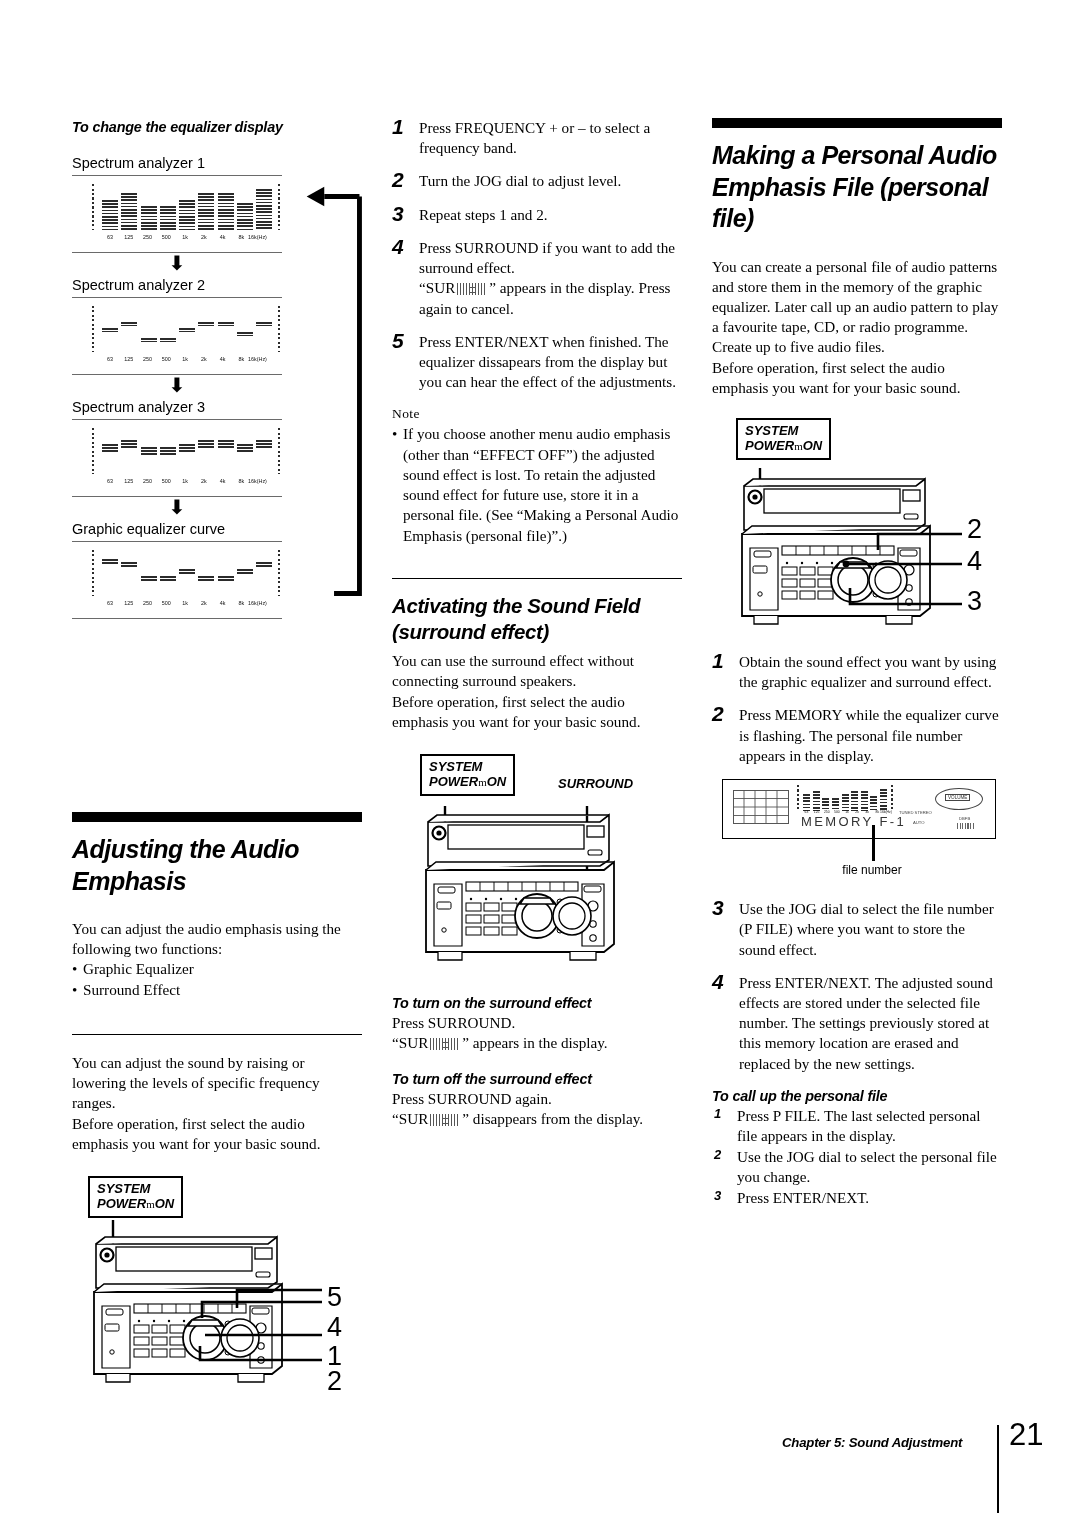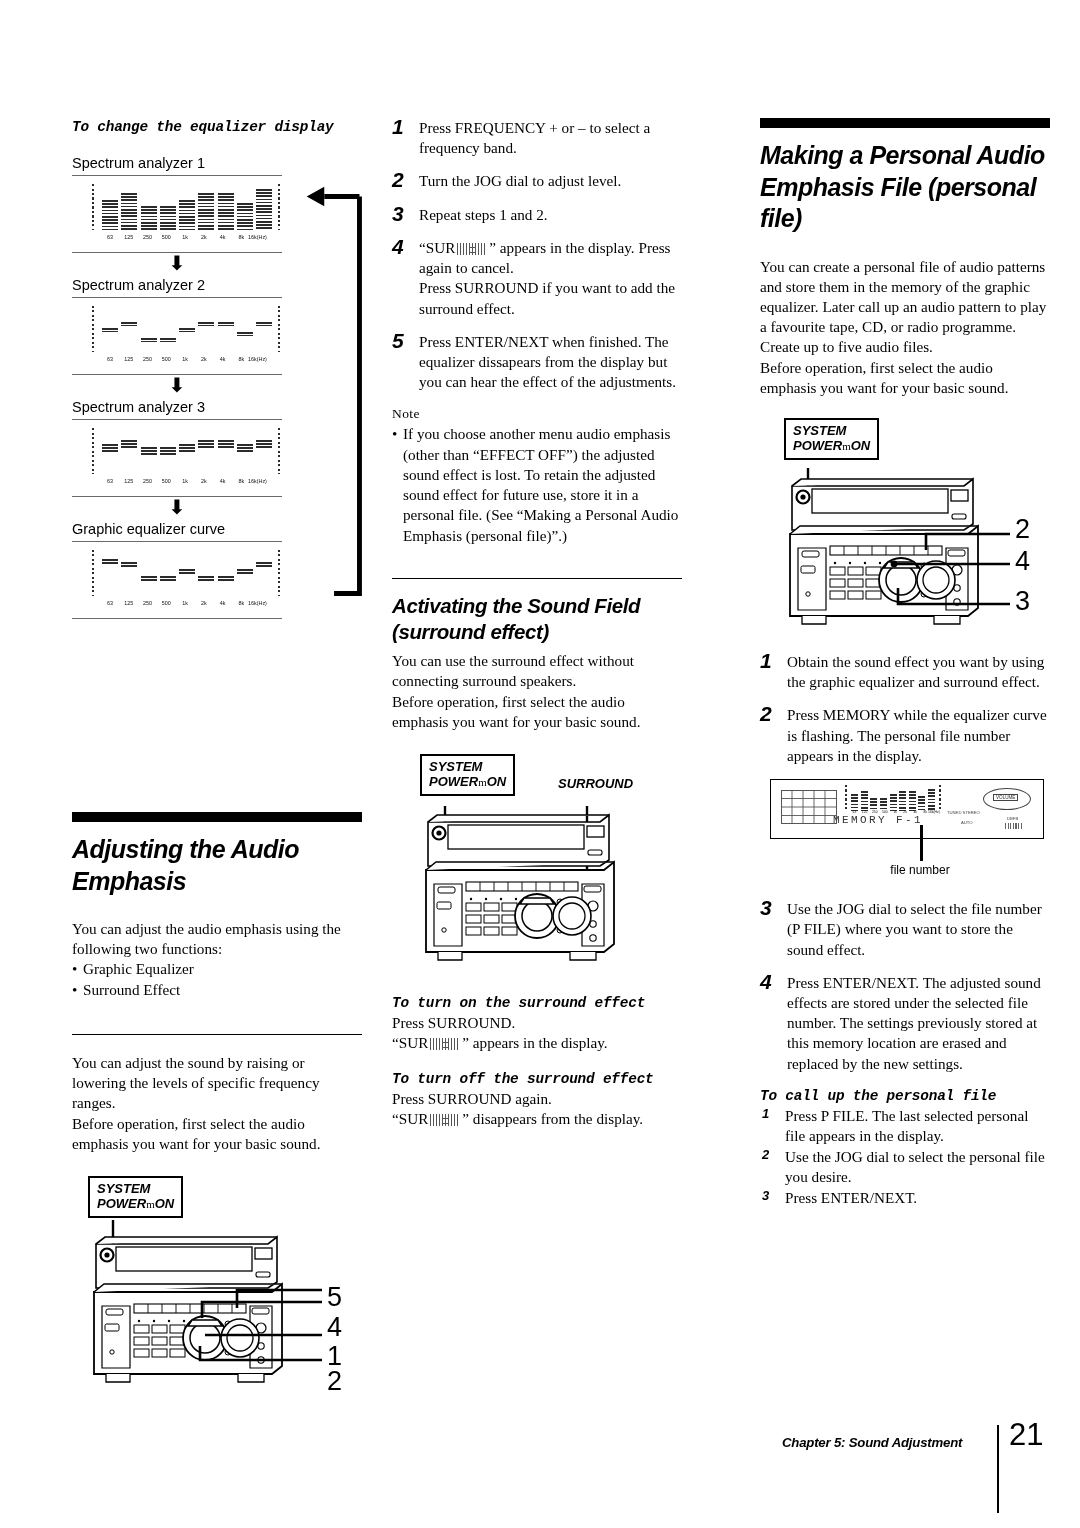"To change the equalizer display" .sub-head { font-family: Liberation Mono, monospace -> Liberation Sans, sans-serif }
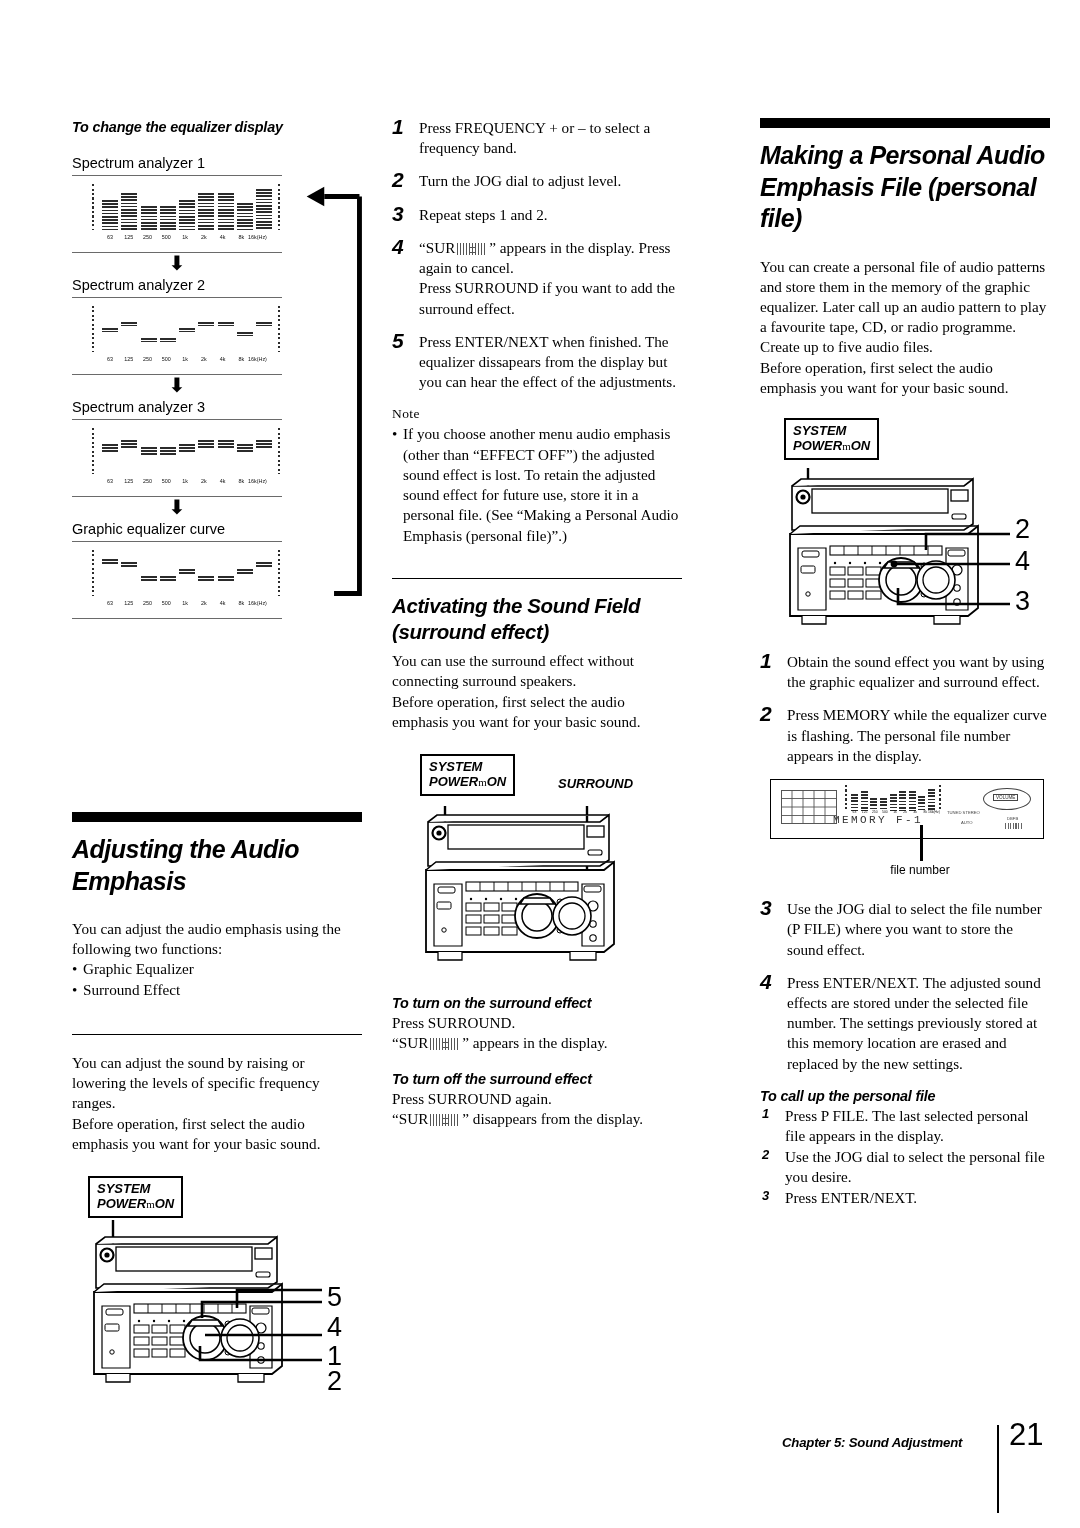"Making a Personal Audio Emphasis" #col-right { margin-left: 48px -> none }
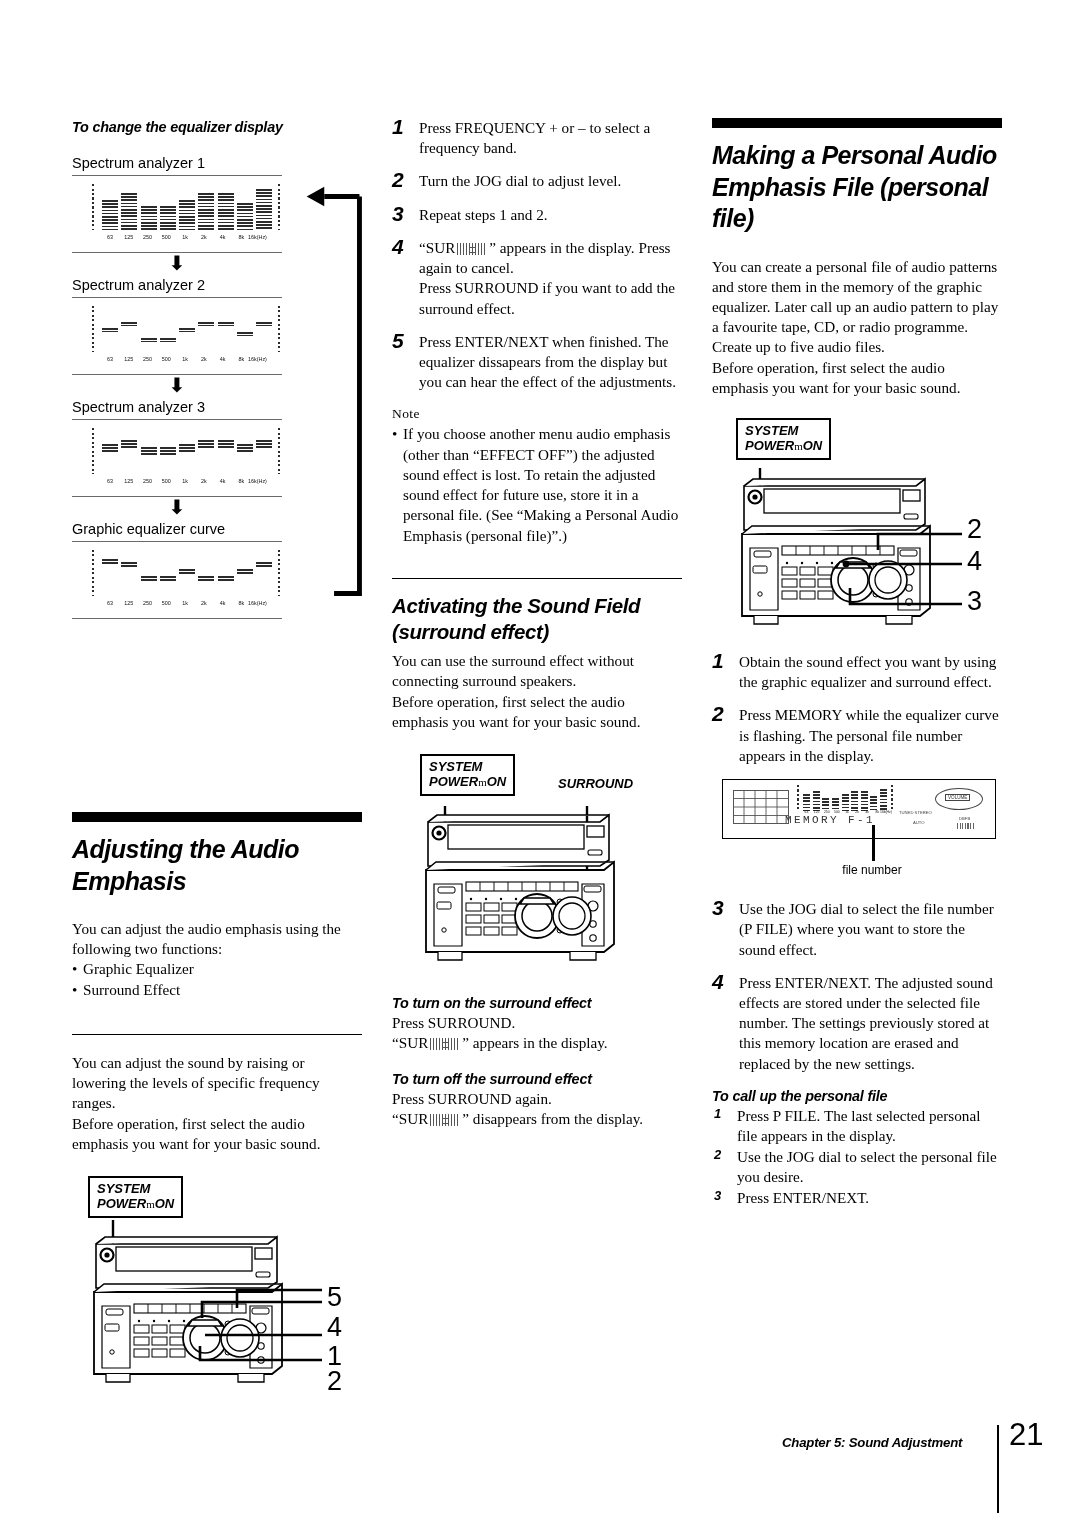"“SUR ” appears in the display. Press" span.txt { order: before "Press SURROUND if you want" -> after "Press SURROUND if you want" }
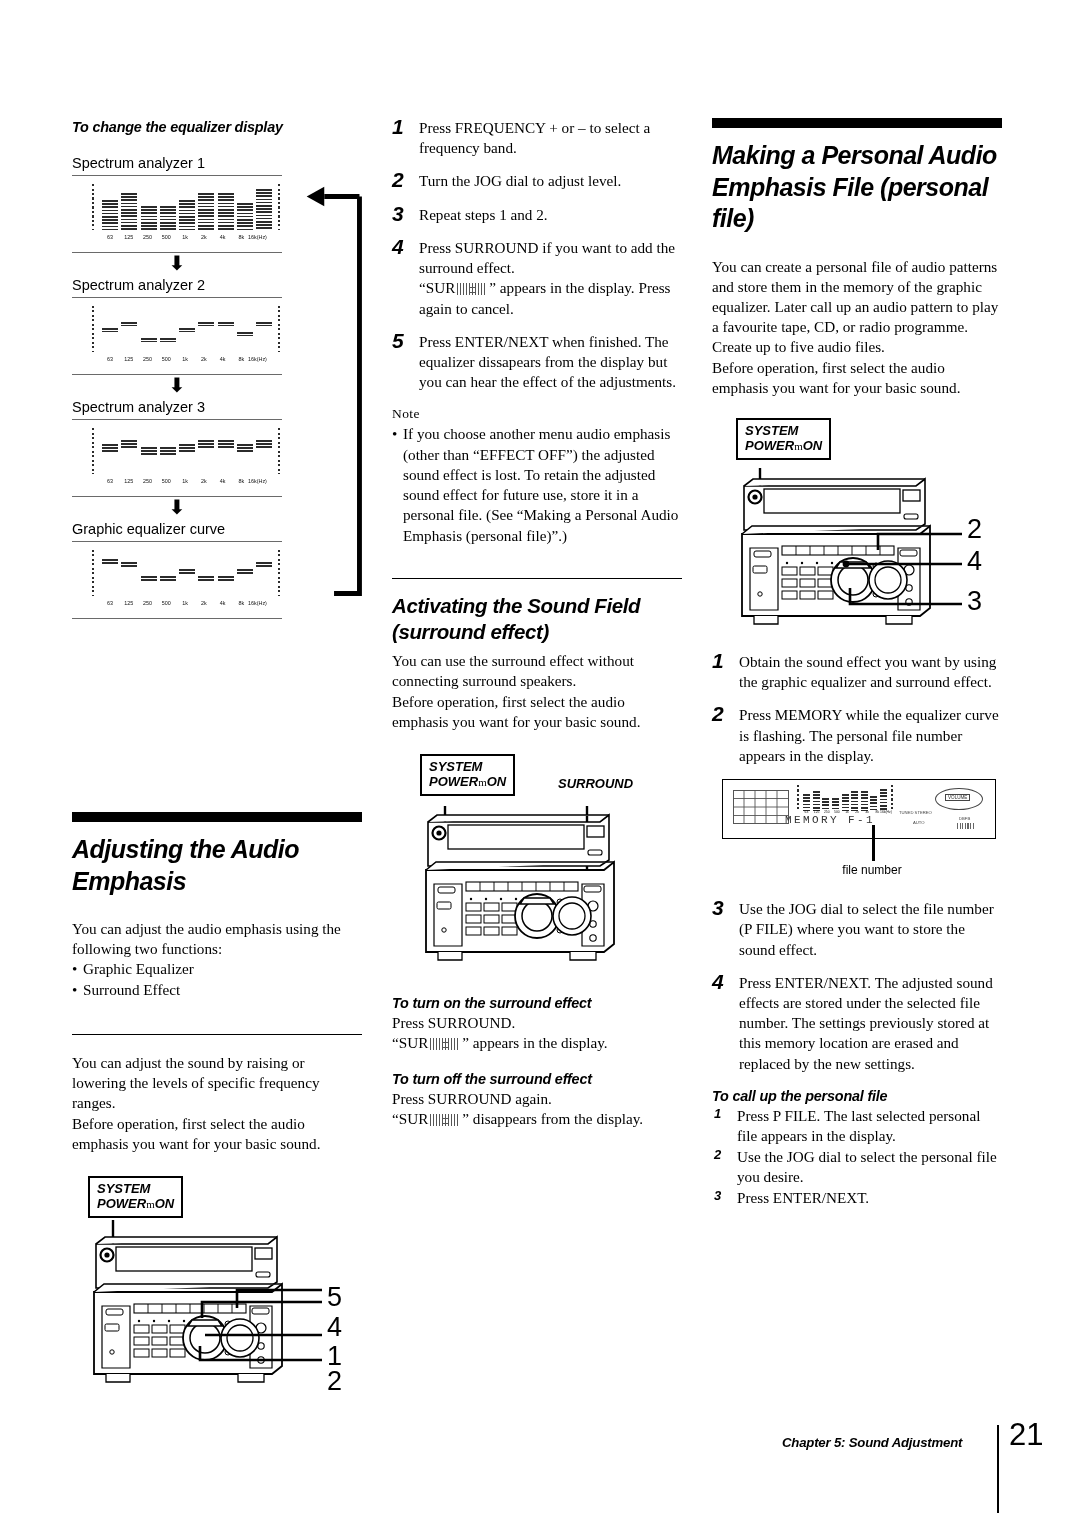"MEMORY F-1" div { font-family: Liberation Mono, monospace -> Liberation Sans, sans-serif; font-size: 11px -> 13px; left: 62px -> 78px }
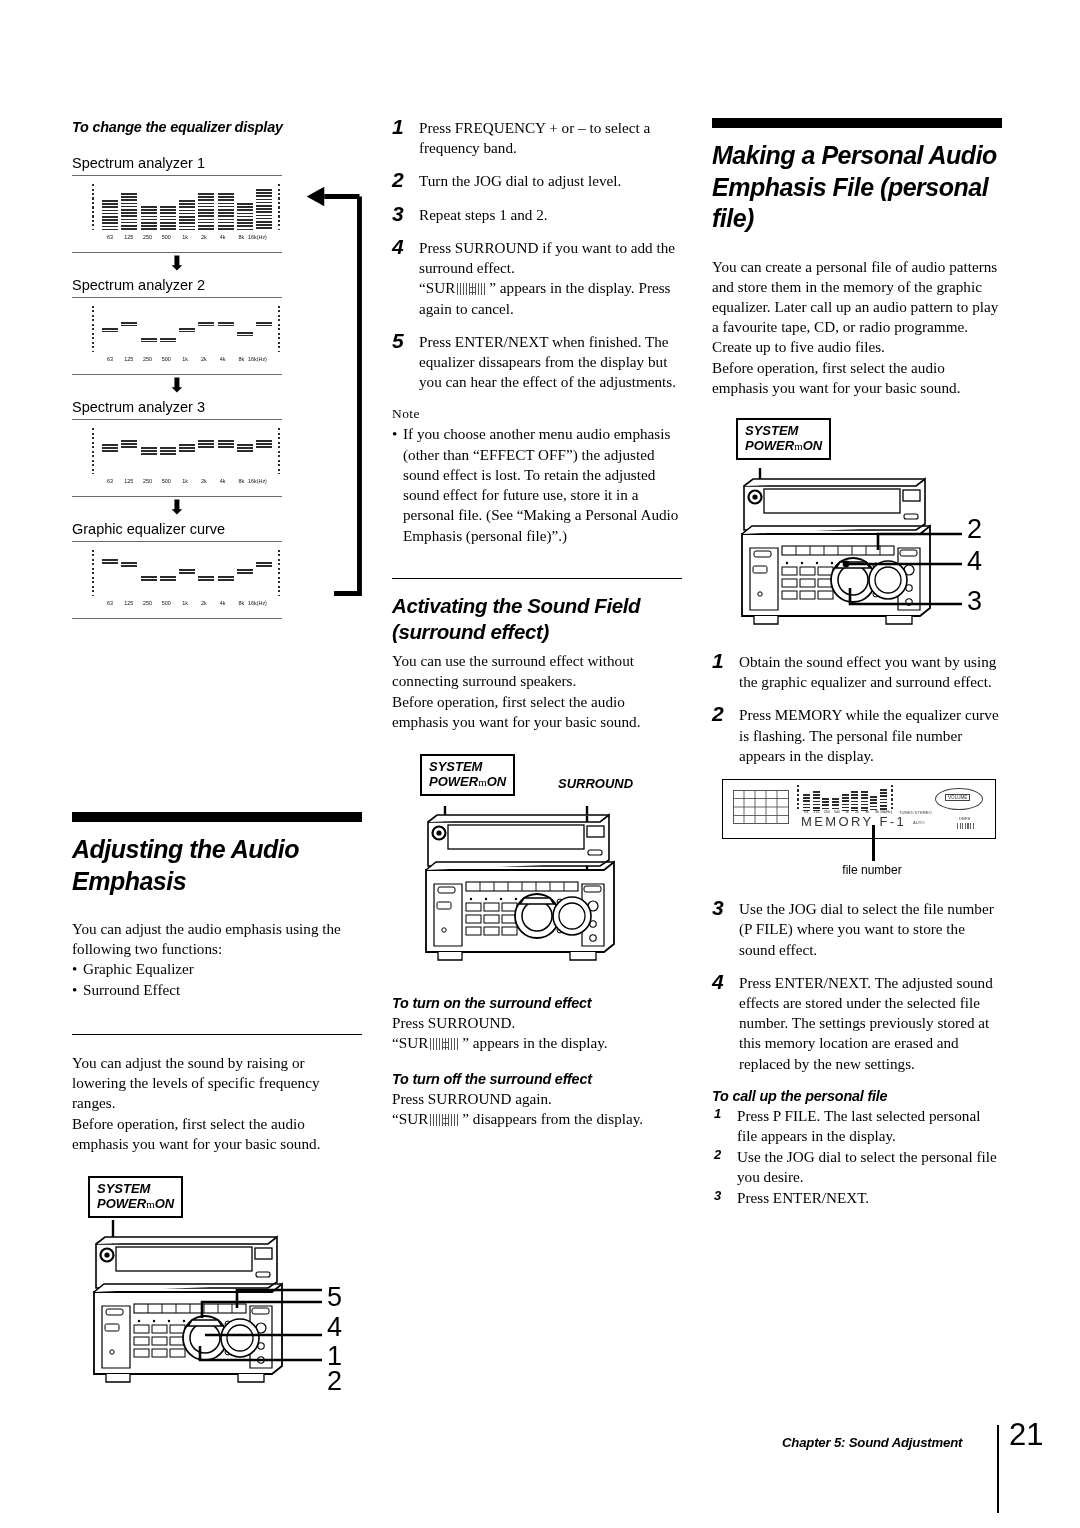"Use the JOG dial to select the personal" span.stxt { text: desire -> change }
